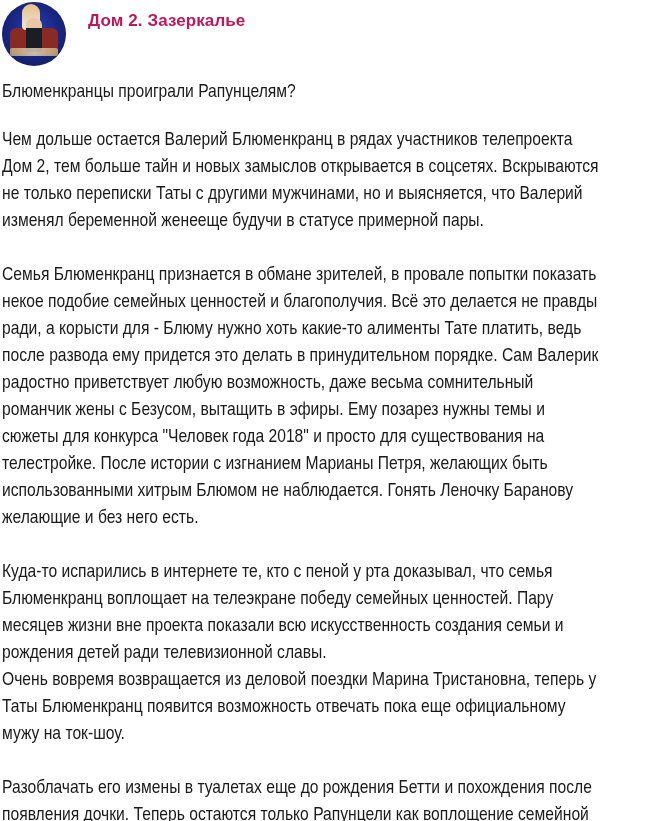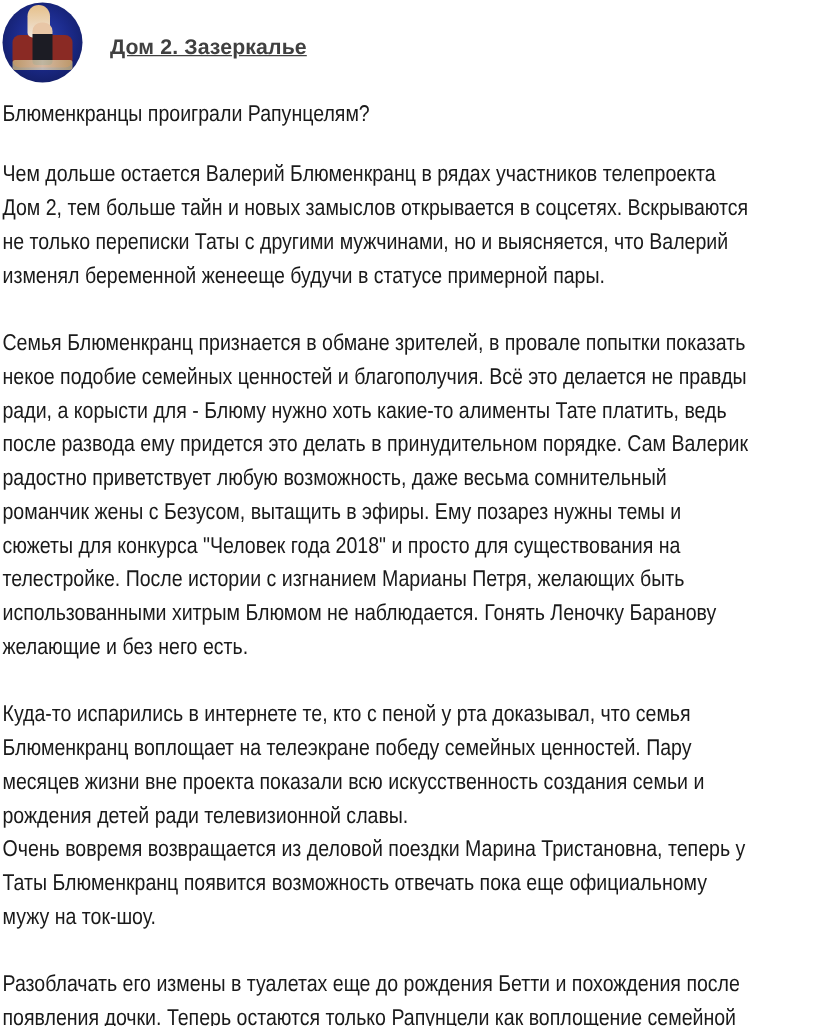"Дом 2. Зазеркалье" .group-name { color: #404040 -> #be185d; text-decoration: underline -> none; top: 28px -> 11px }
